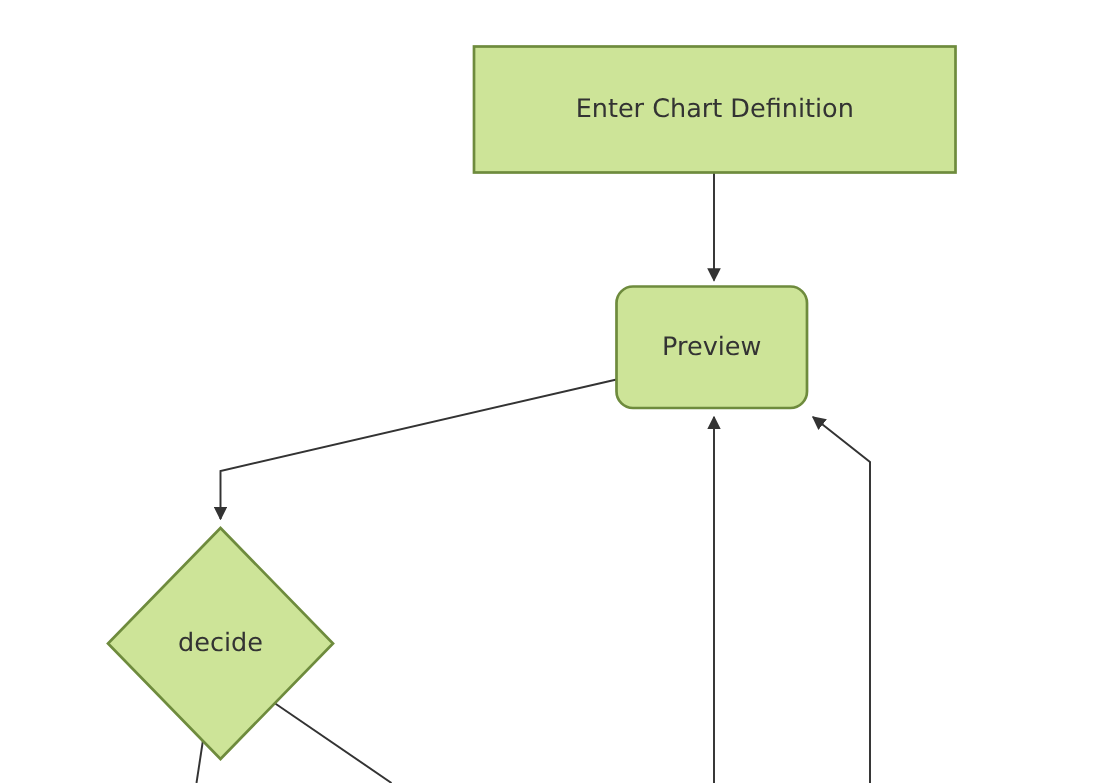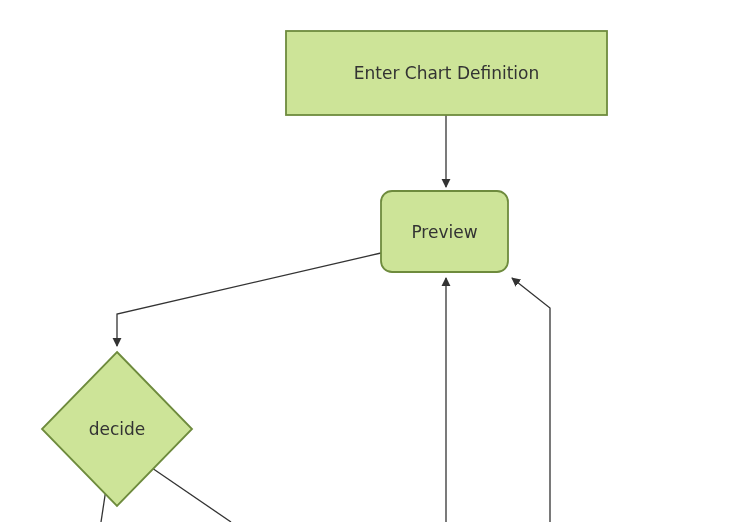"Enter Chart Definition" .canvas { margin-left: none -> 30px }
